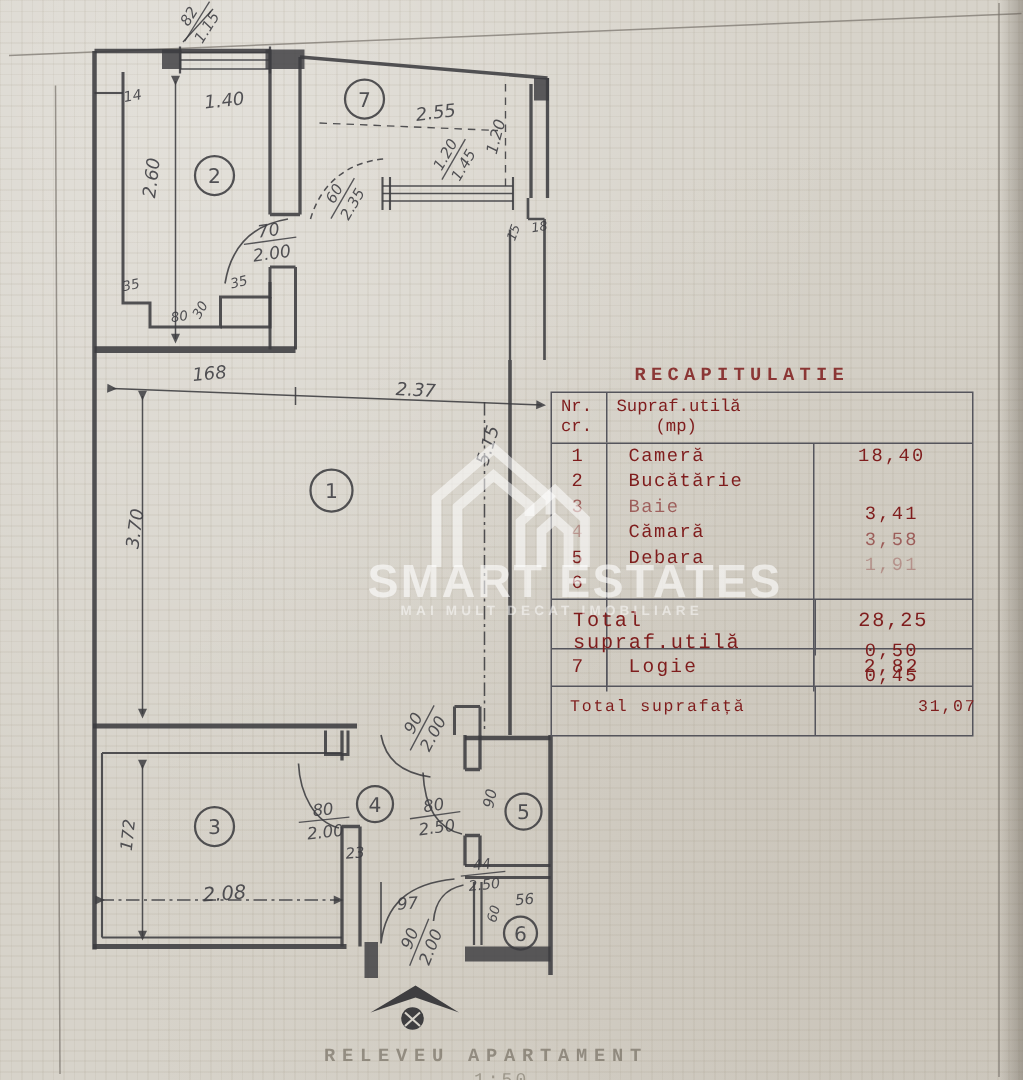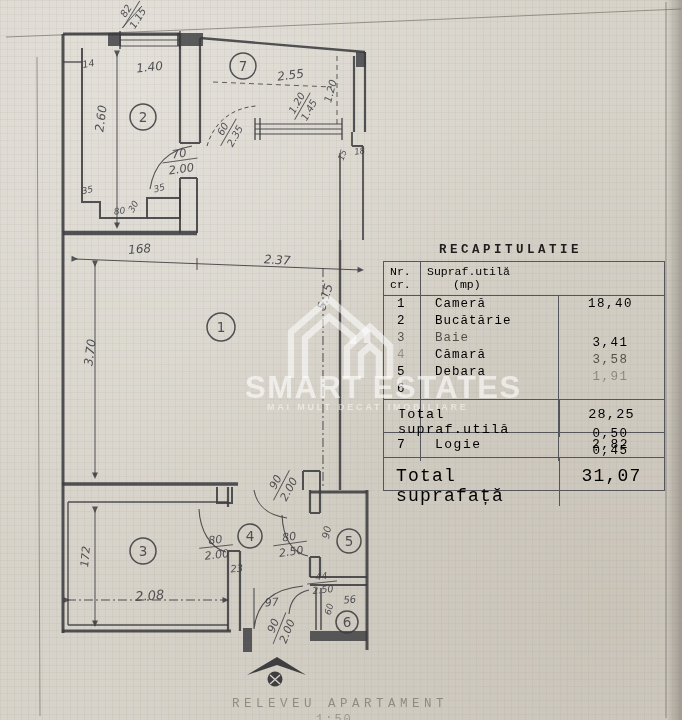"RECAPITULATIE" .recap { color: #000000 -> #7f1d1d; left: 383px -> 367px }
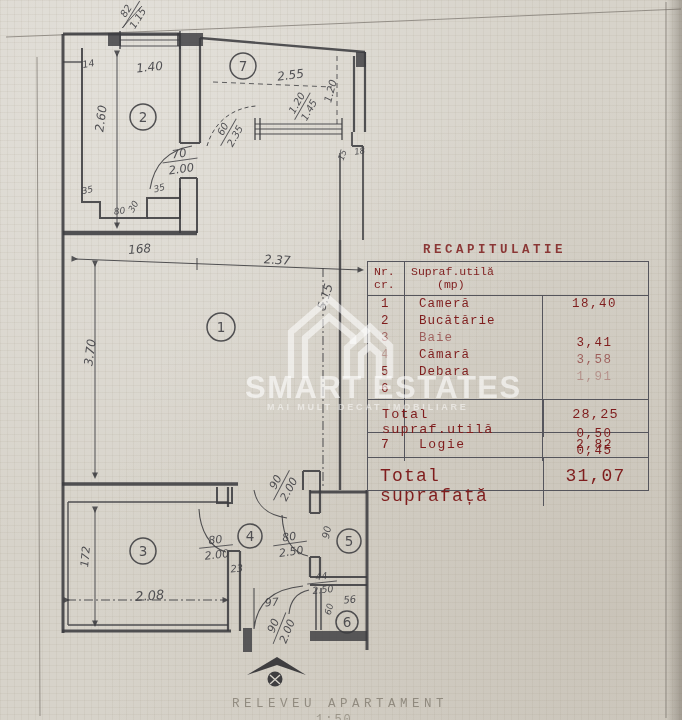"Total suprafață" .tot2row { font-size: 18px -> 11px; gap: none -> 36px }
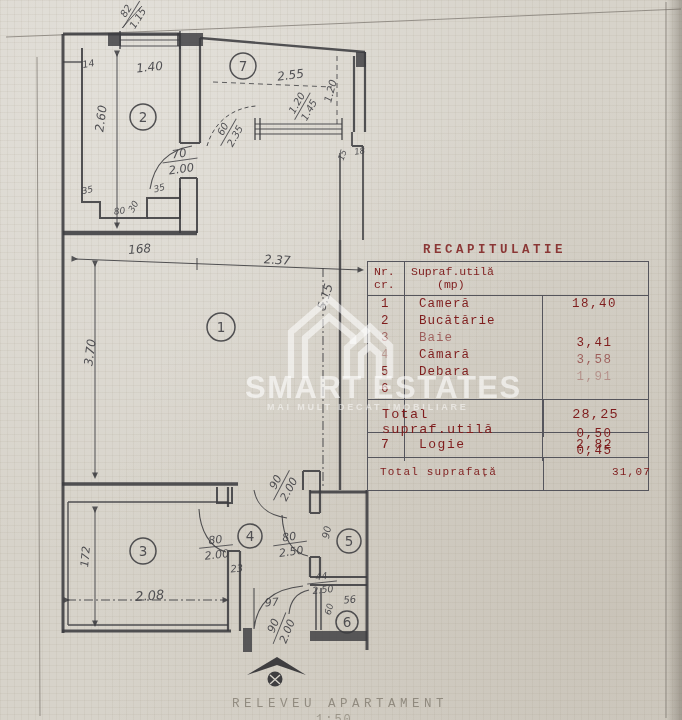"RELEVEU APARTAMENT" .caption { font-weight: none -> bold; left: 232px -> 216px }
